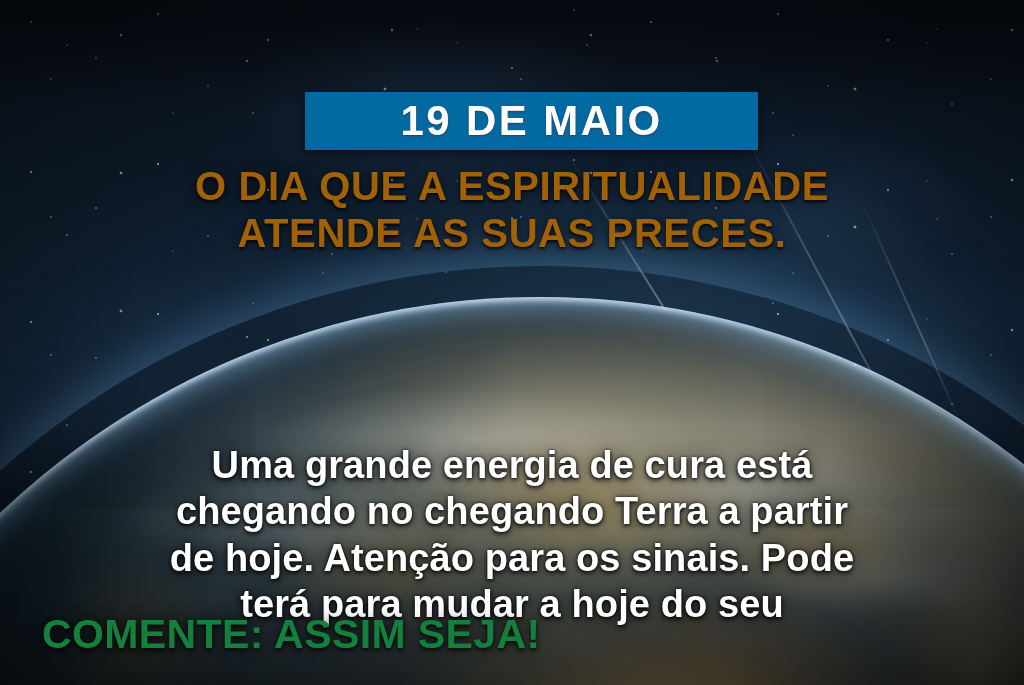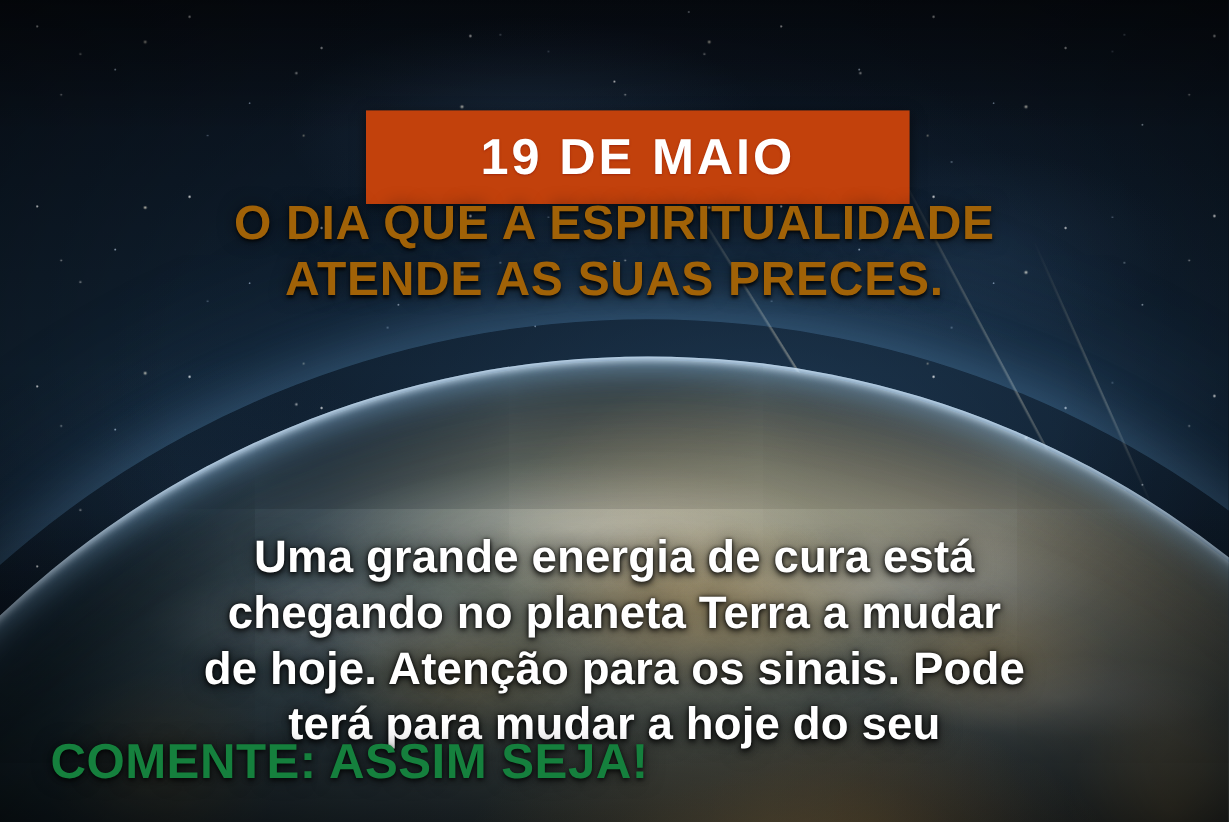"19 DE MAIO" .date-banner { background: #c2410c -> #0369a1; height: 78px -> 58px }
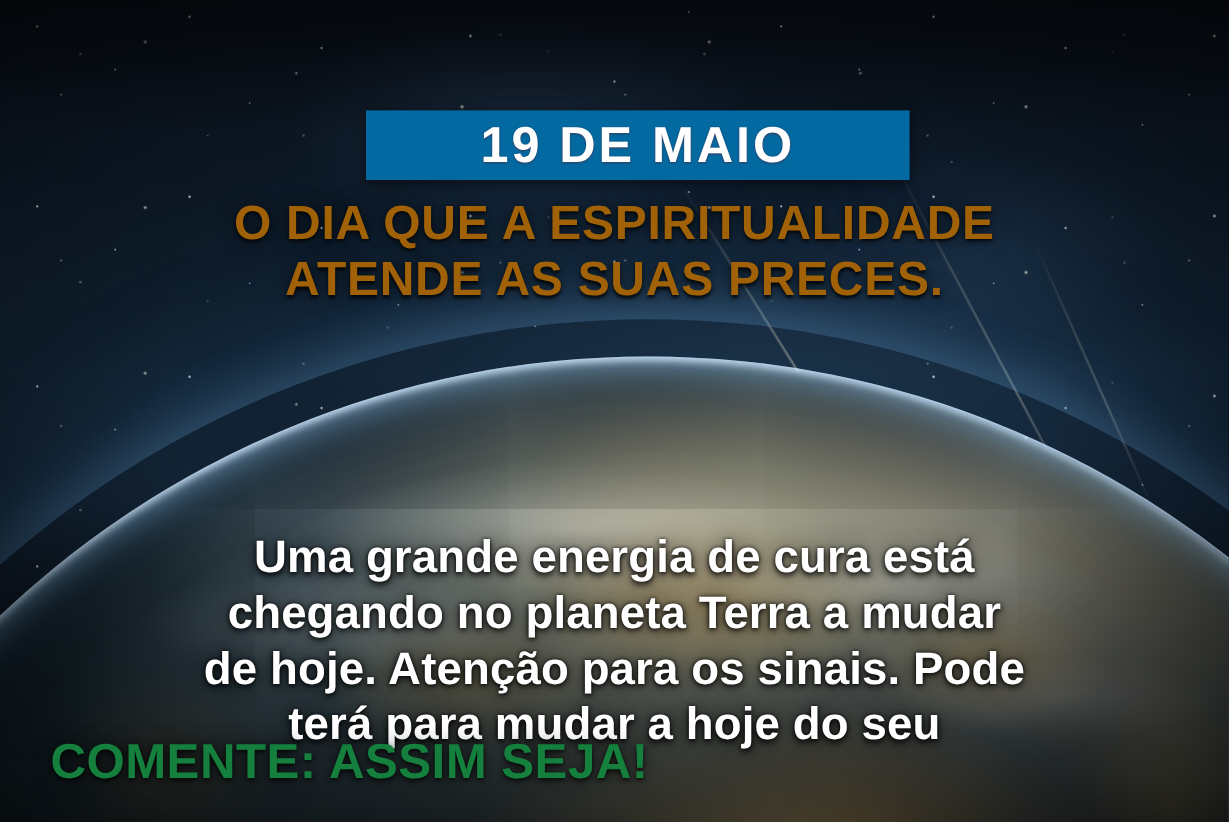"chegando no planeta Terra a" span { text: planeta Terra a mudar -> chegando Terra a partir }
